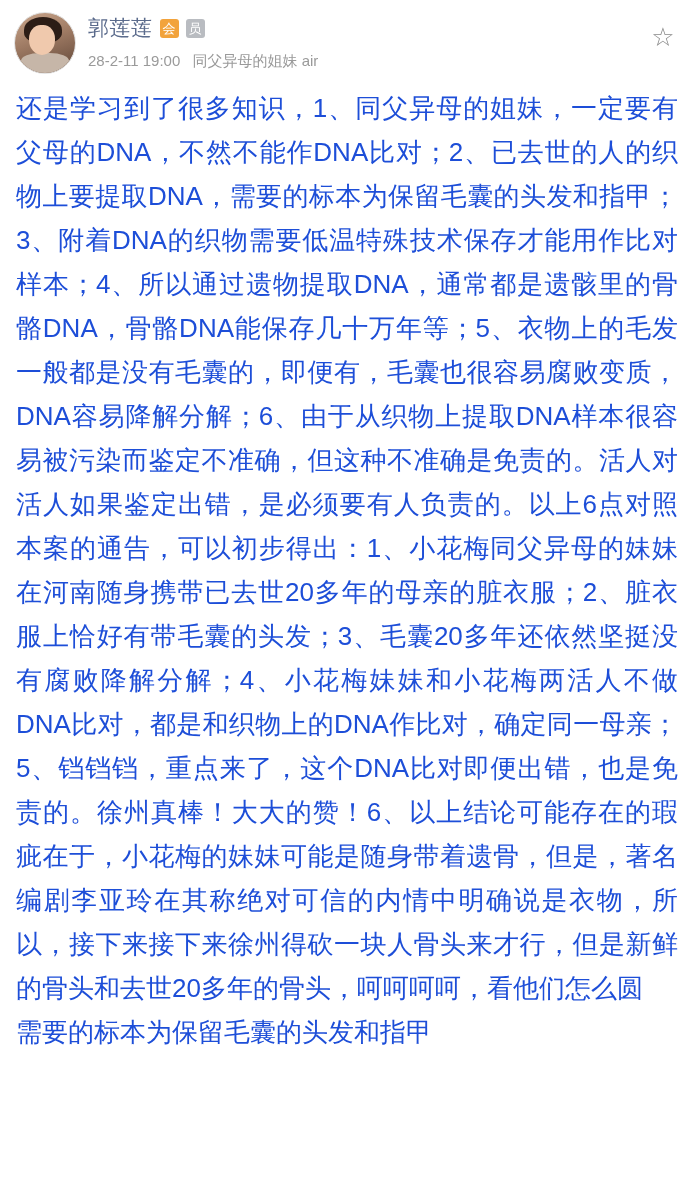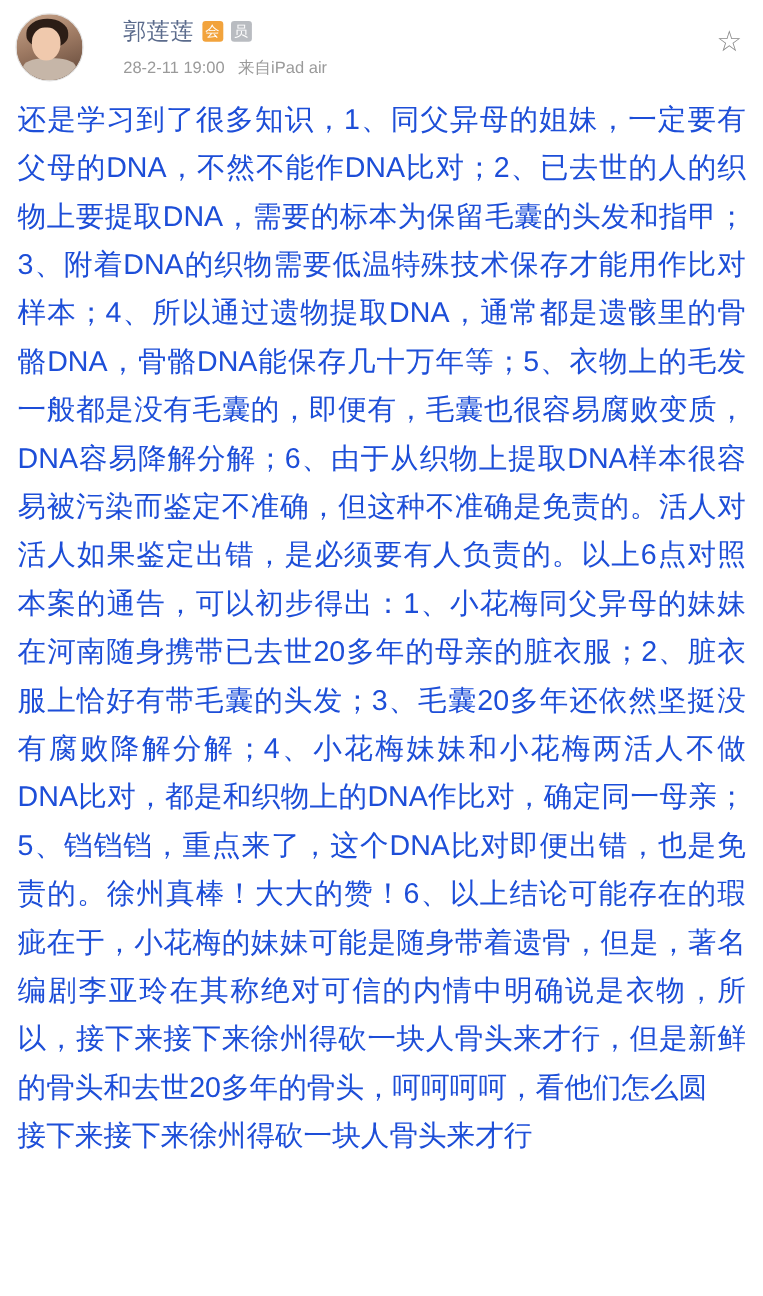"郭莲莲" .header { gap: 24px -> none }
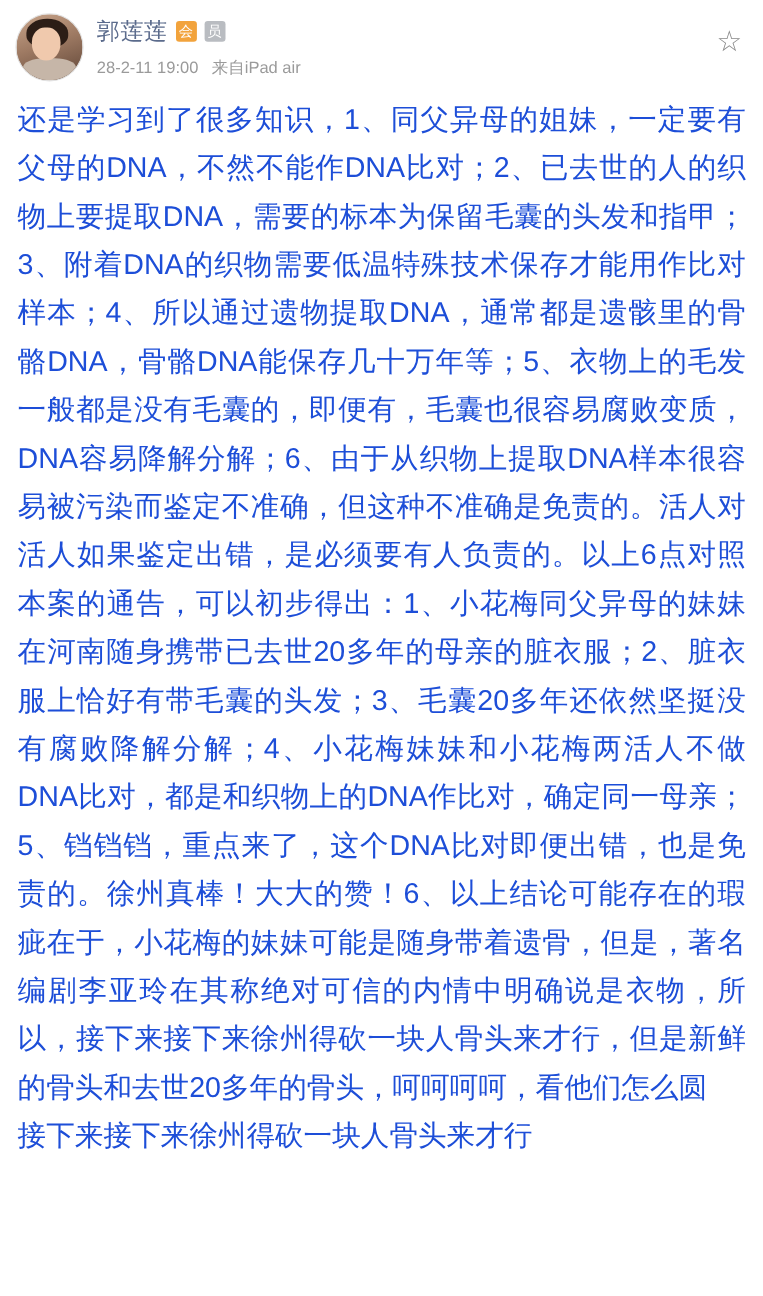"来自iPad air" span.src { text: 来自iPad -> 同父异母的姐妹 }
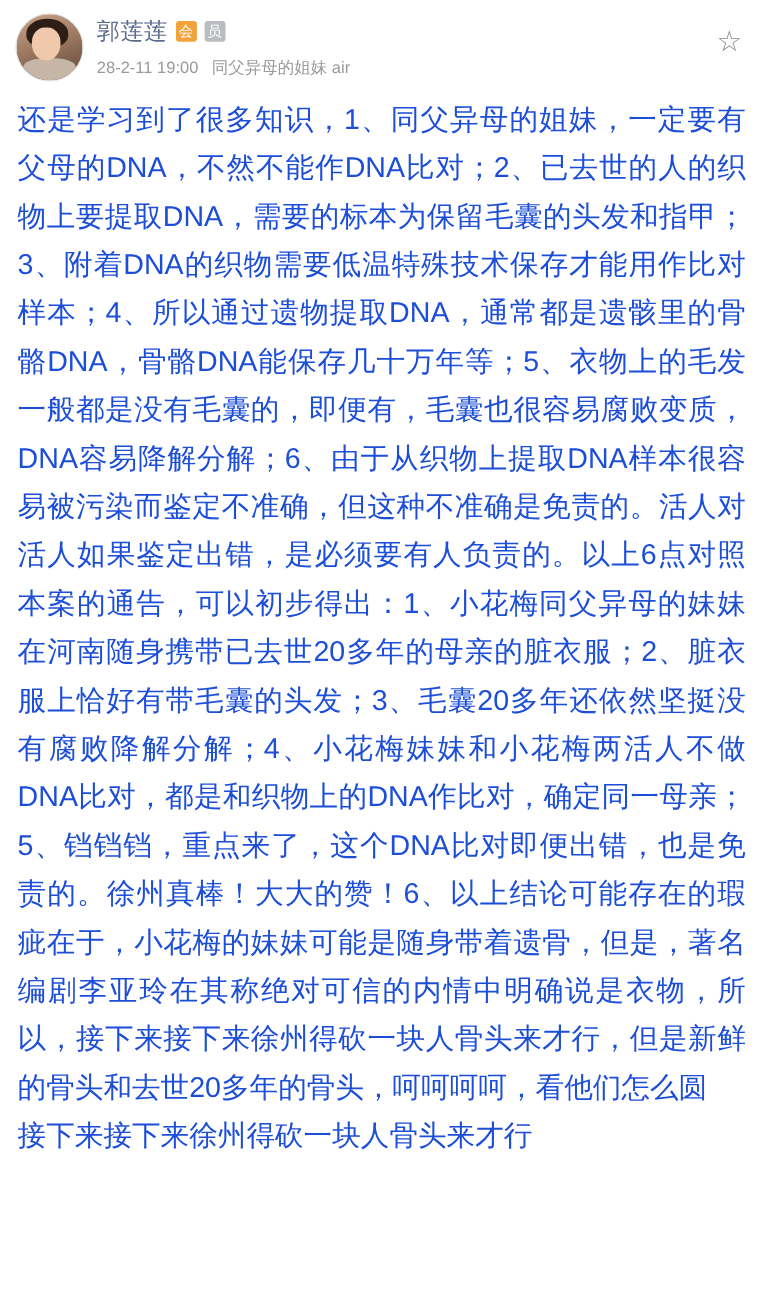"接下来接下来徐州得砍一块人骨头来才行" p.last-line { text: 接下来接下来徐州得砍一块人骨头来才行 -> 需要的标本为保留毛囊的头发和指甲 }
